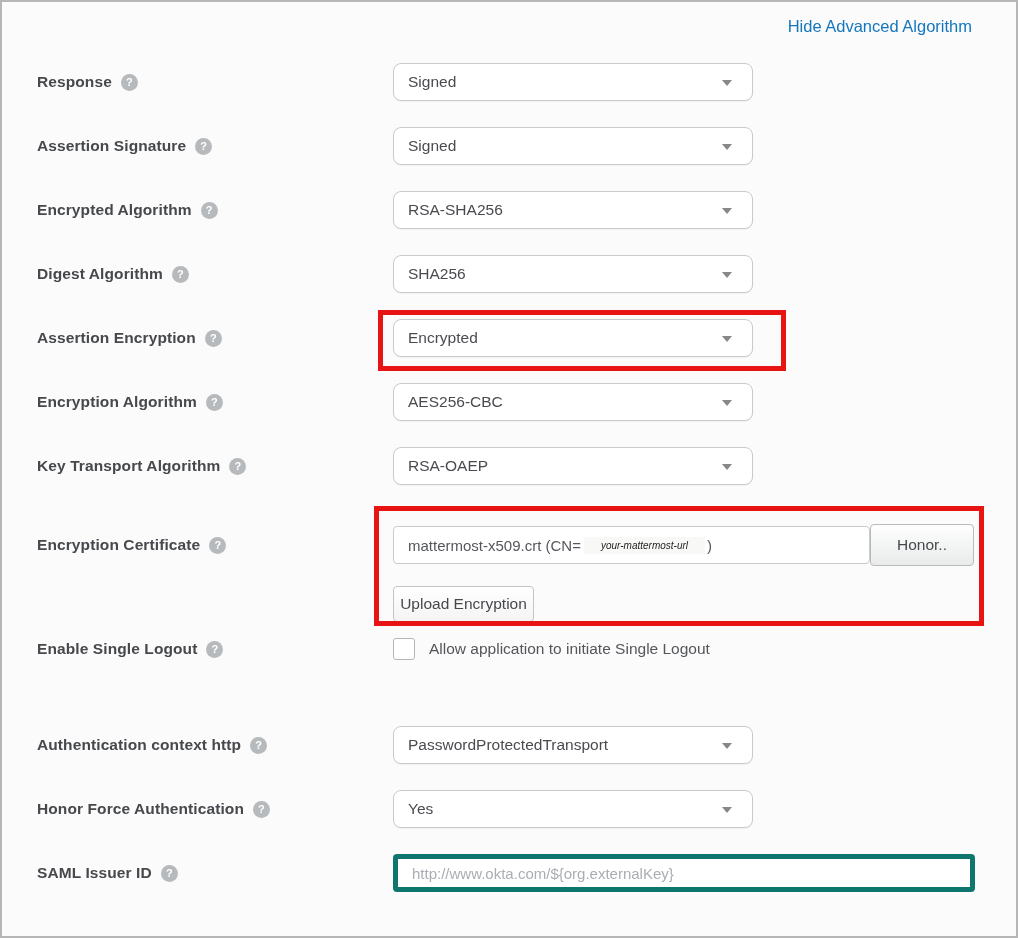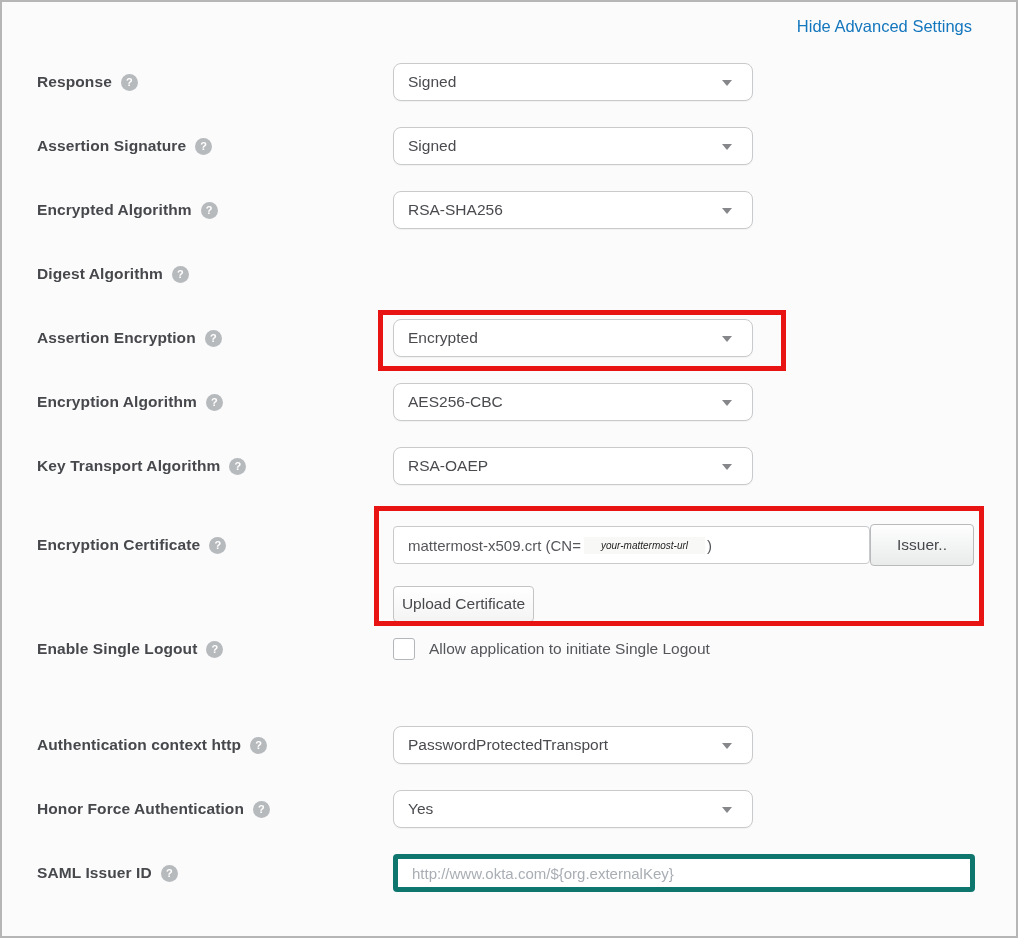"Hide Advanced Settings" a.hide-link { text: Settings -> Algorithm }
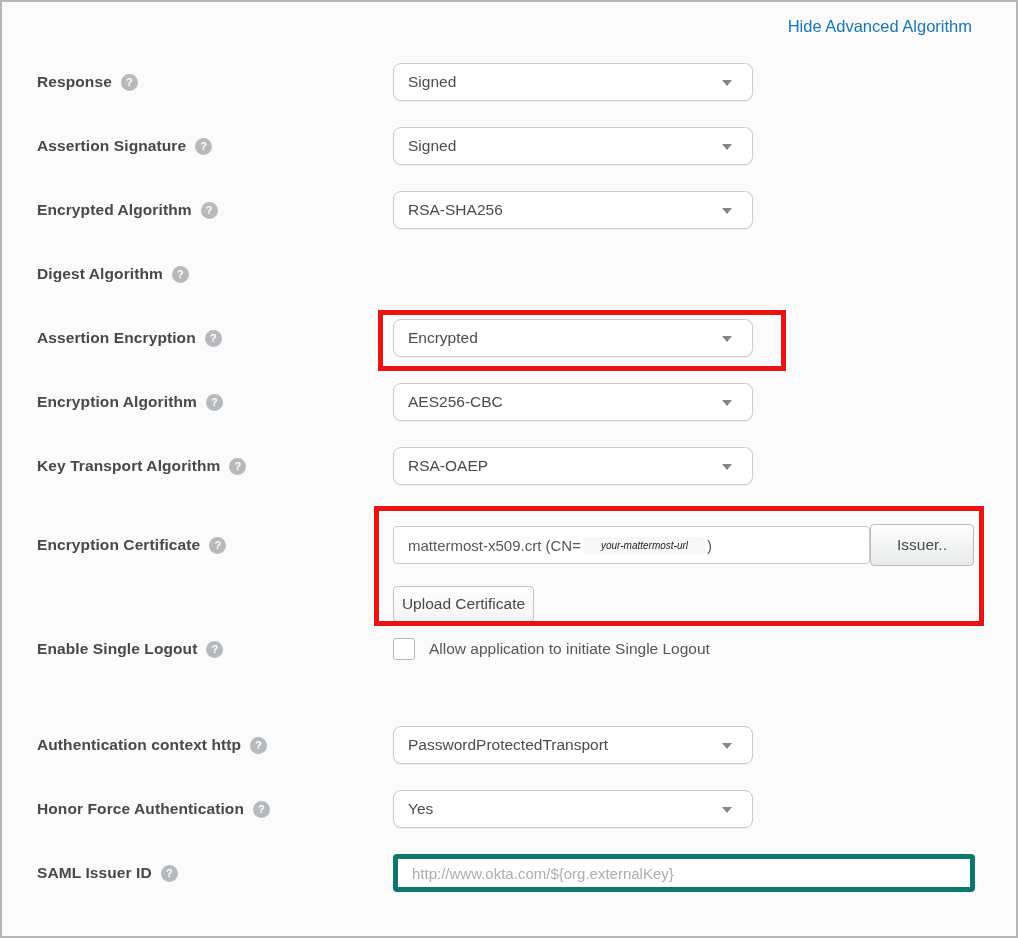"SHA256" div.select-box { html: none -> <div> <span>SHA256</span> <span></span> </div> }
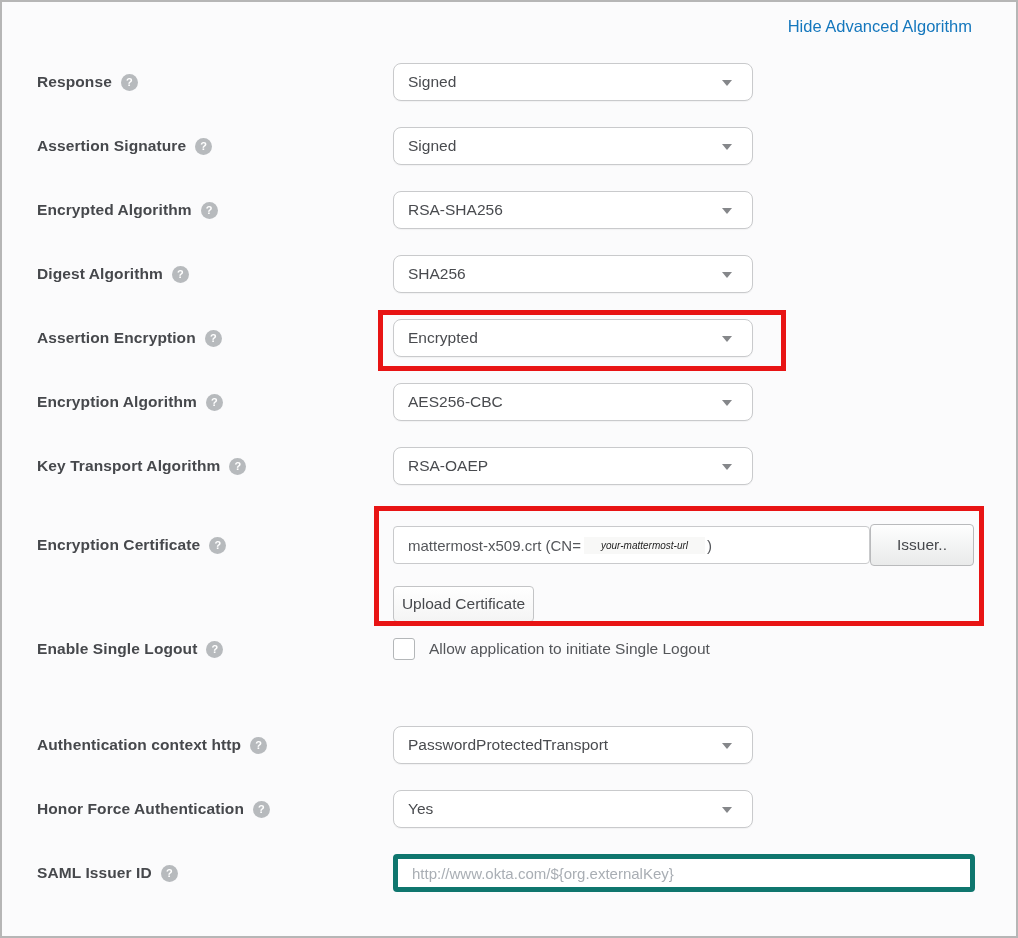"Issuer.." div.browse-btn { text: Issuer -> Honor }
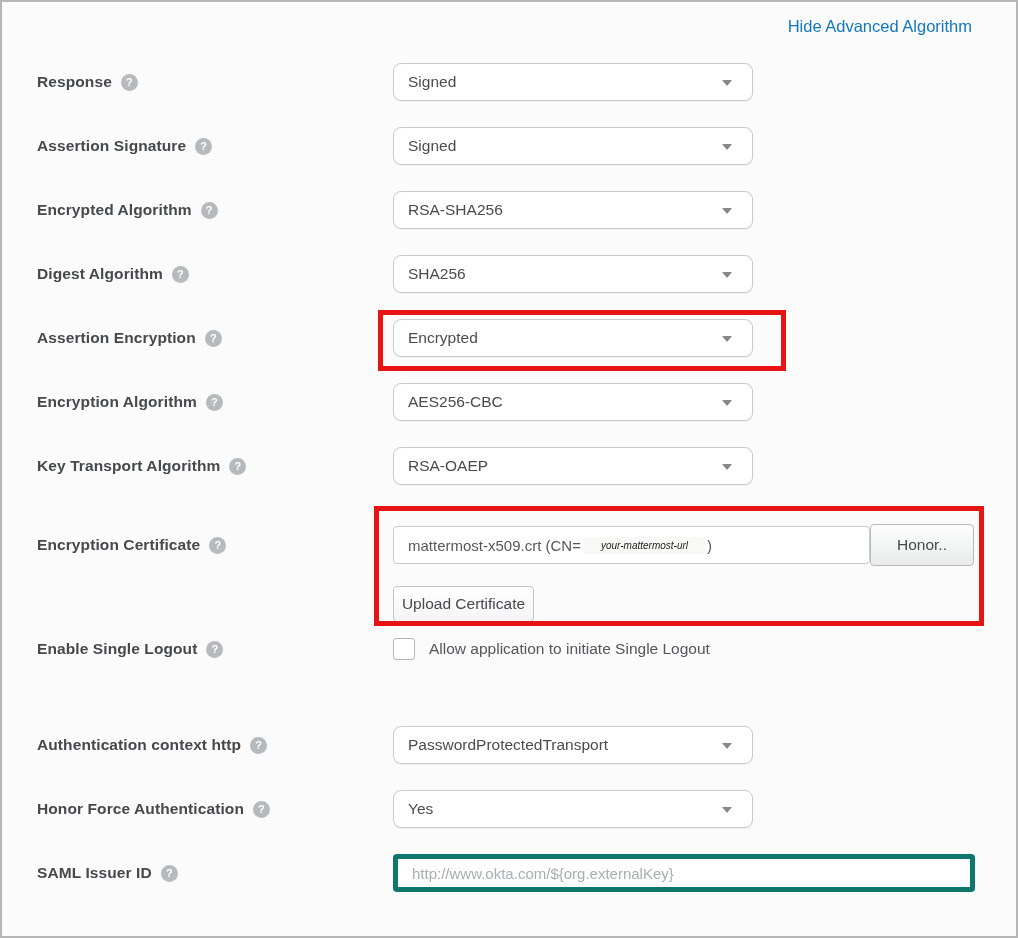"Upload Certificate" div.upload-btn { text: Certificate -> Encryption }
